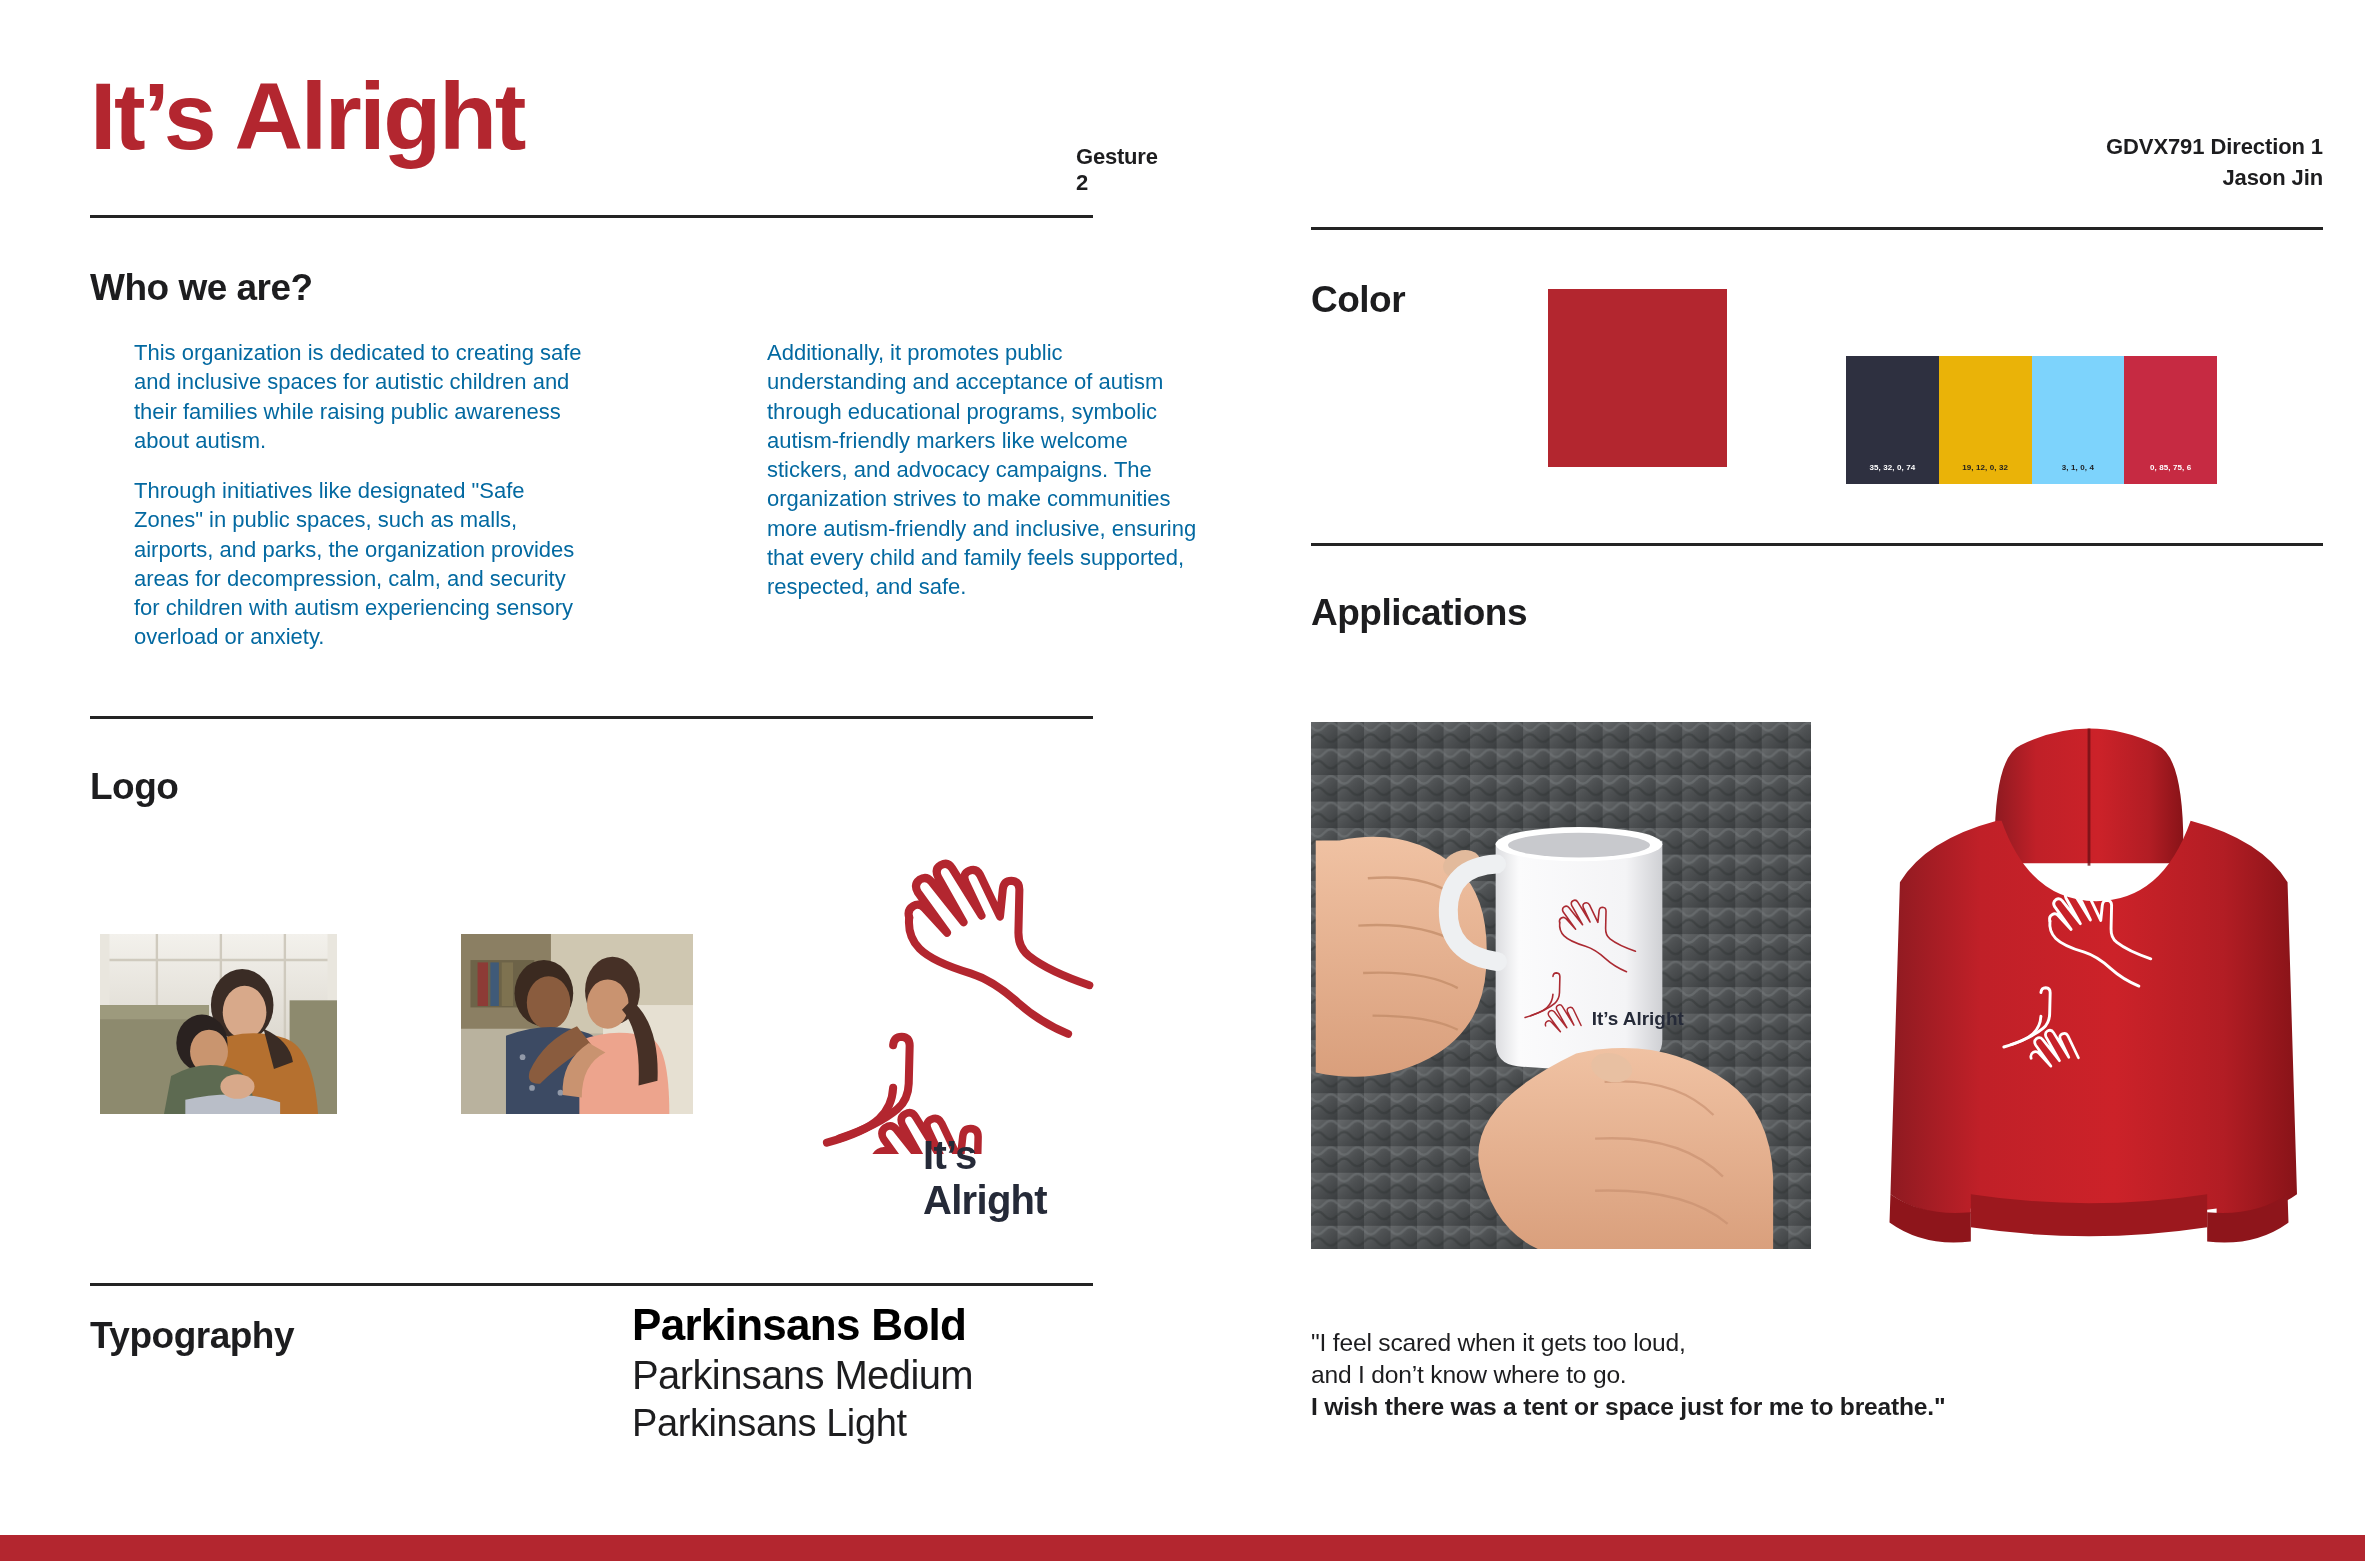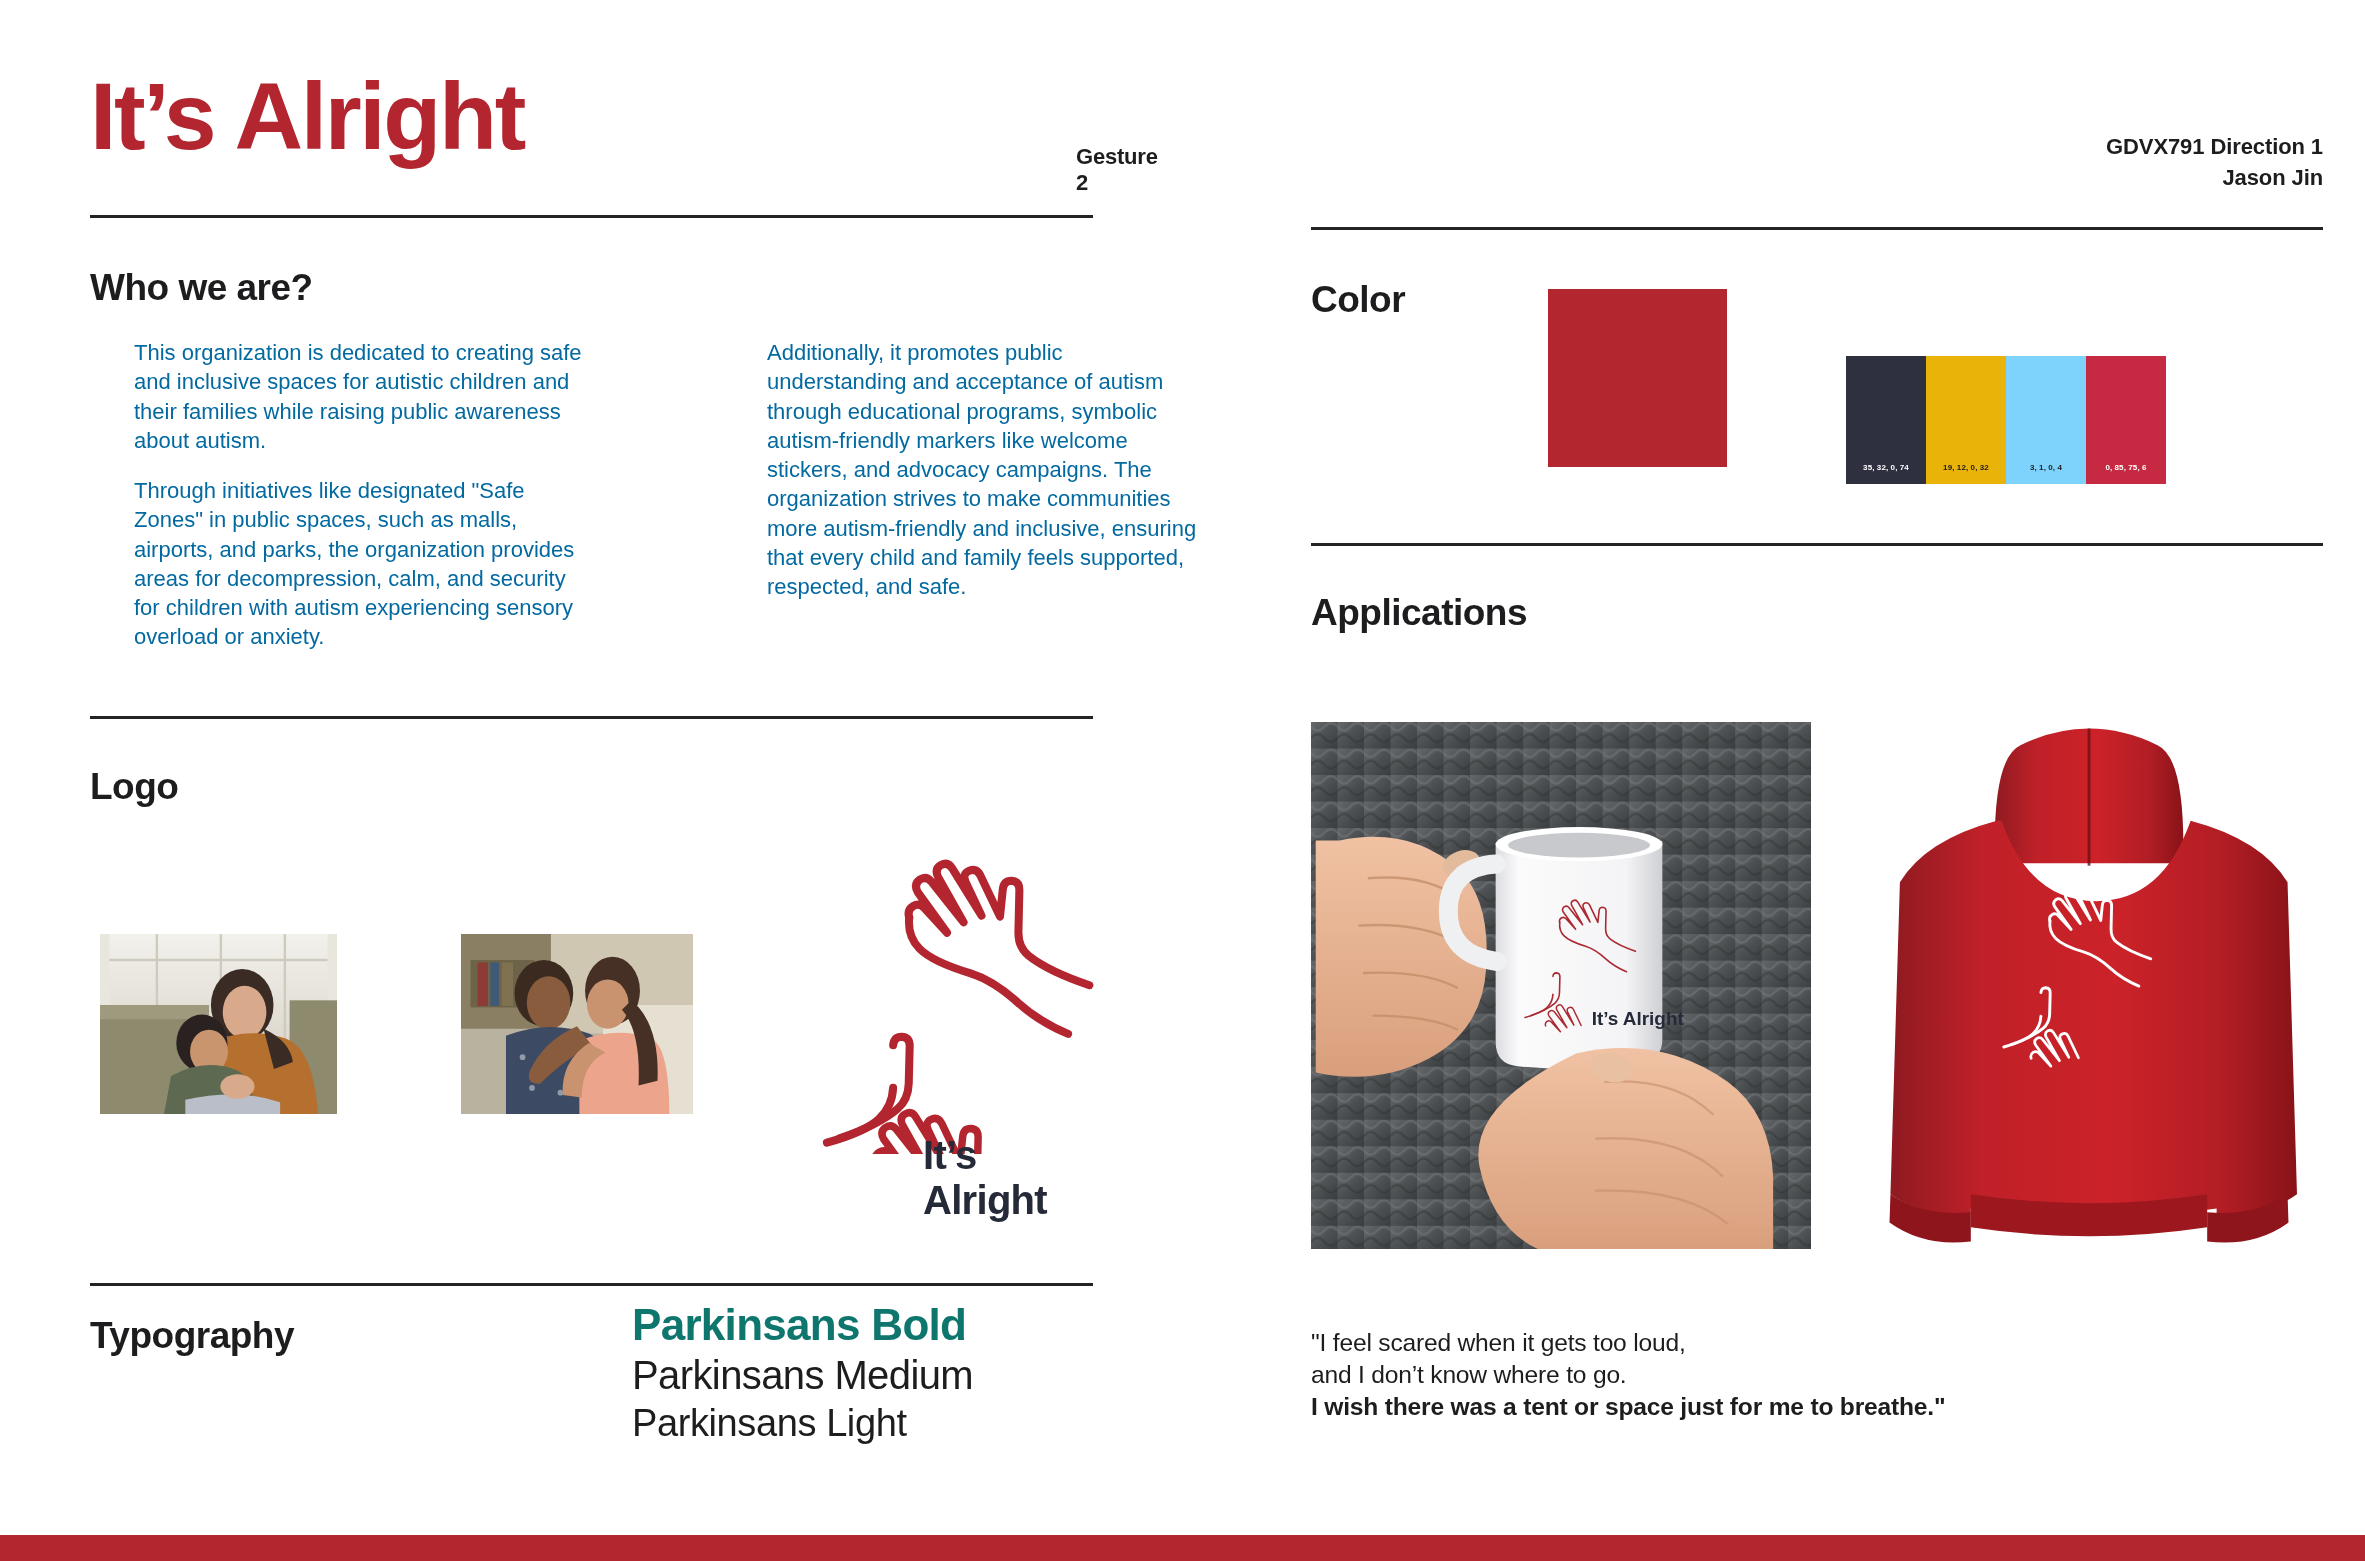"35, 32, 0, 74" #color-palette { width: 320px -> 371px }
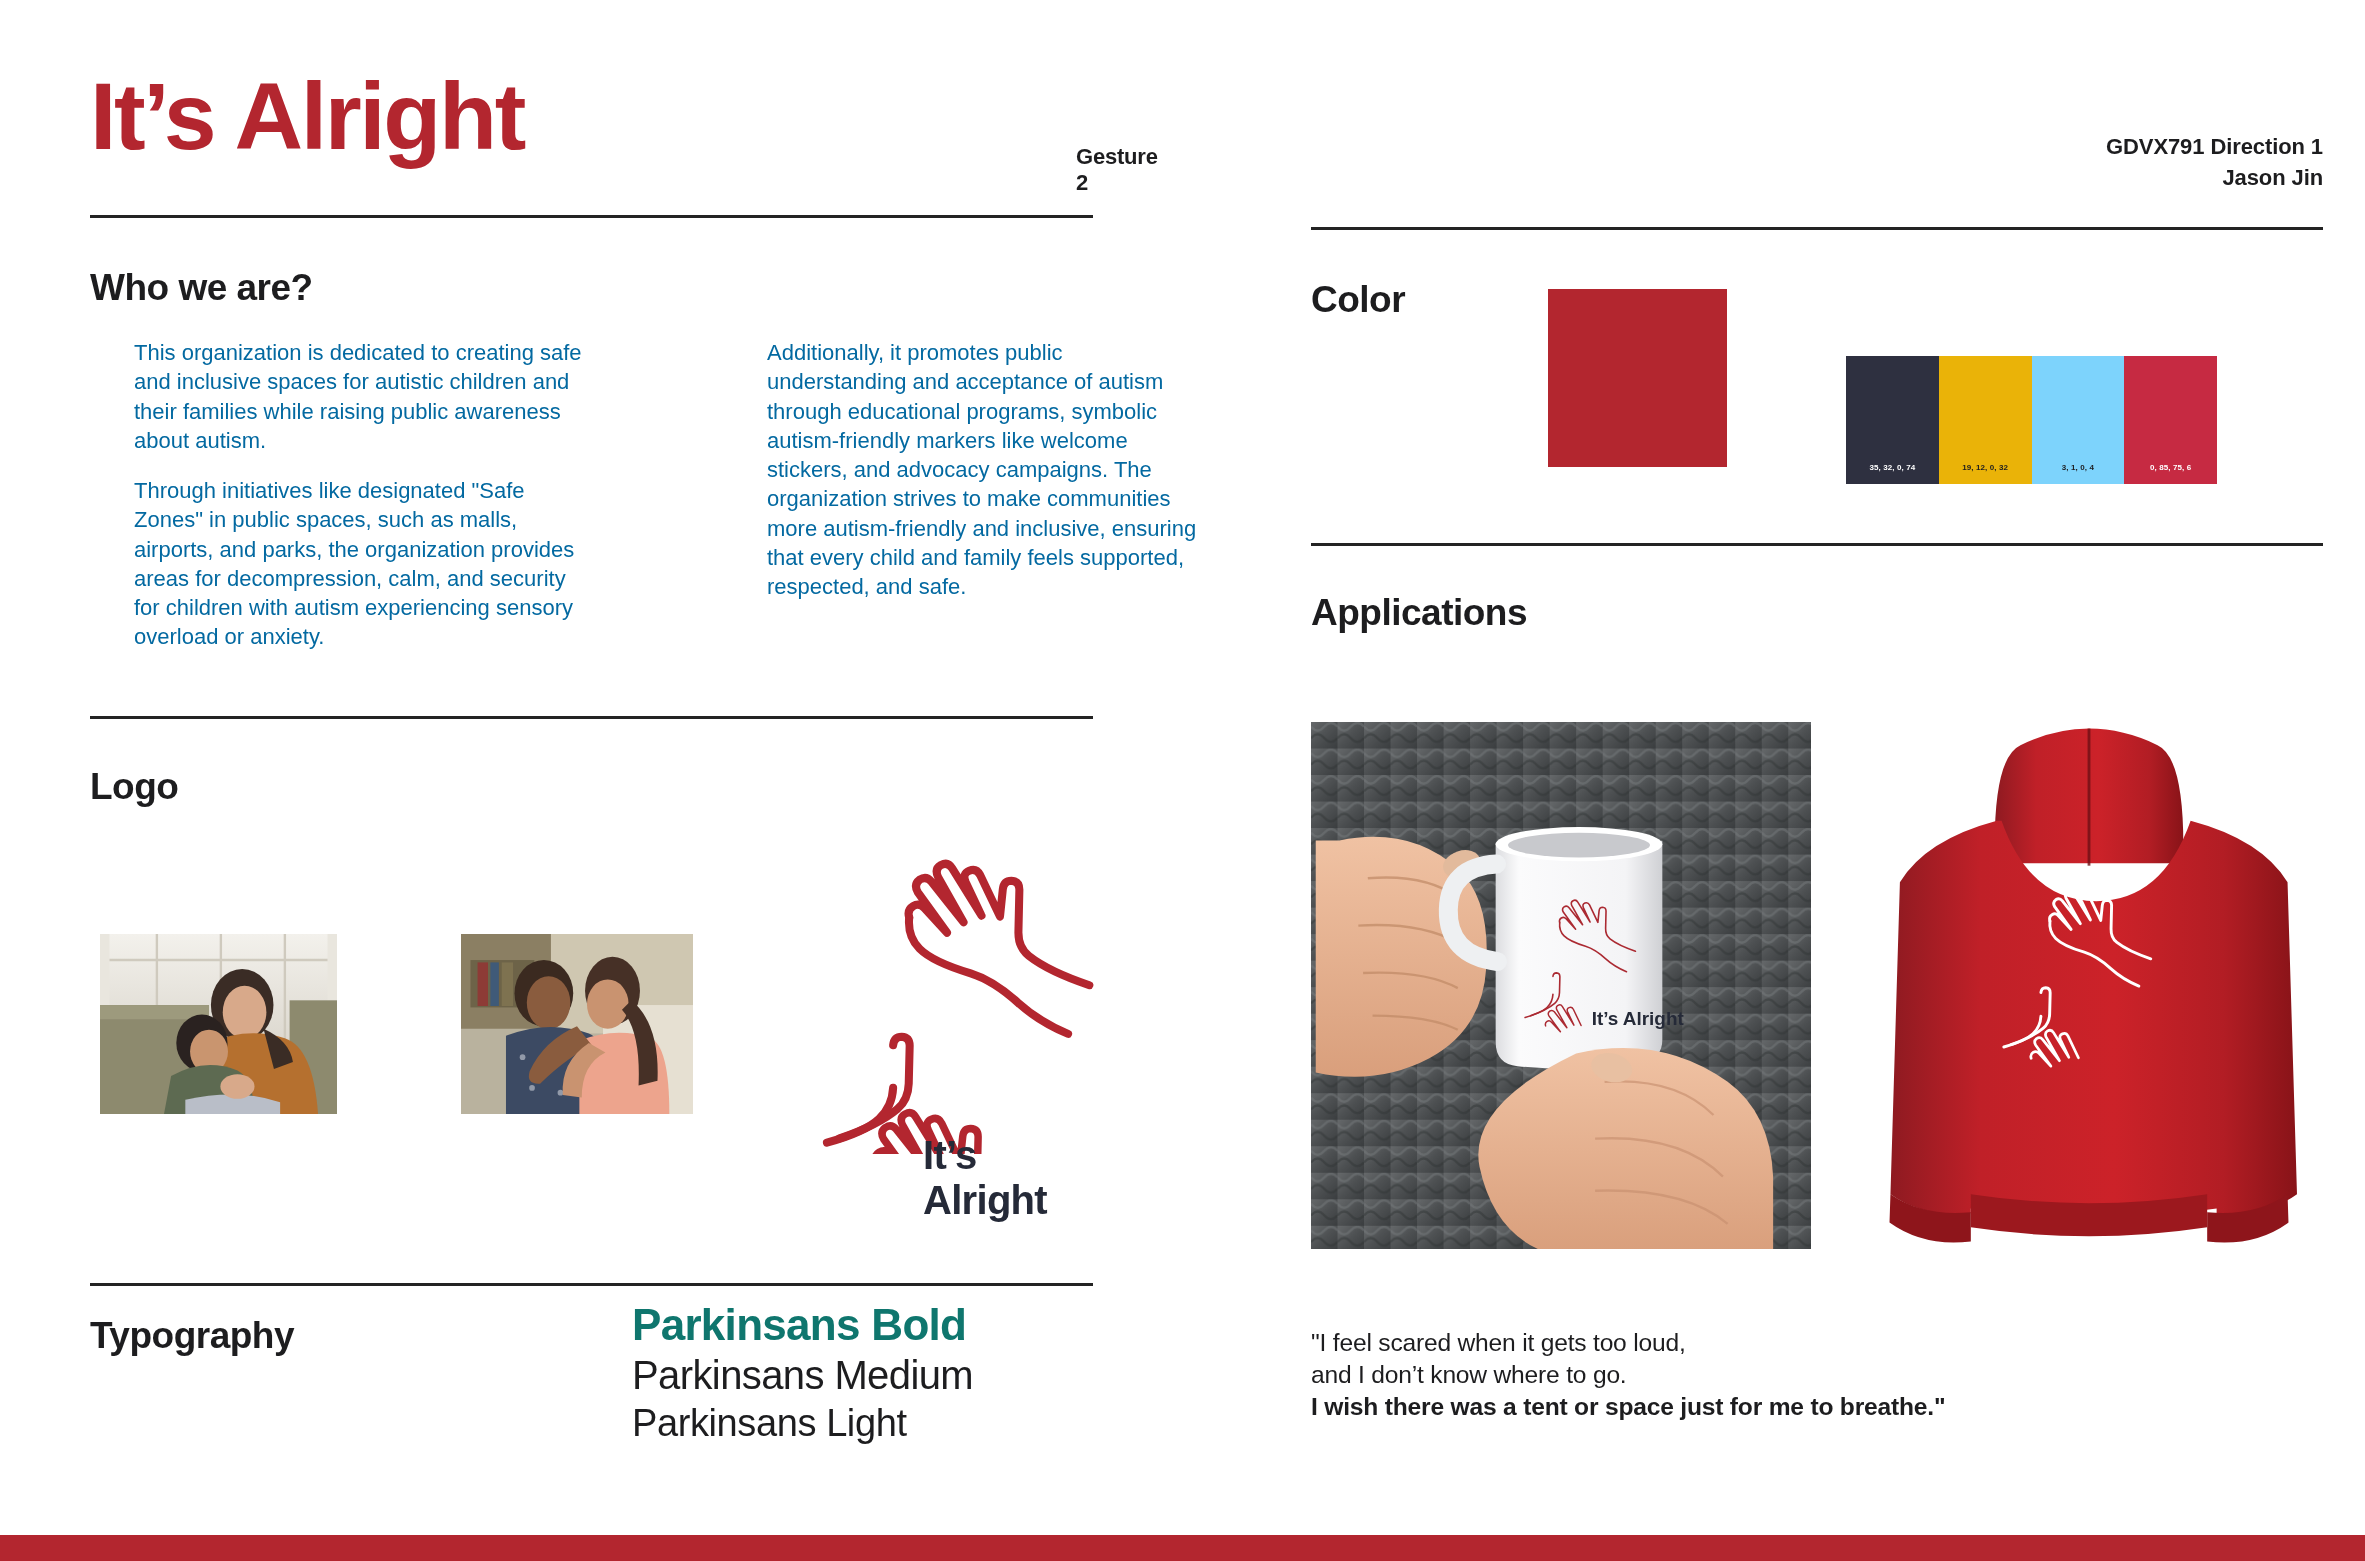"Parkinsans Bold" .typo-bold { color: #0f766e -> #000000 }
